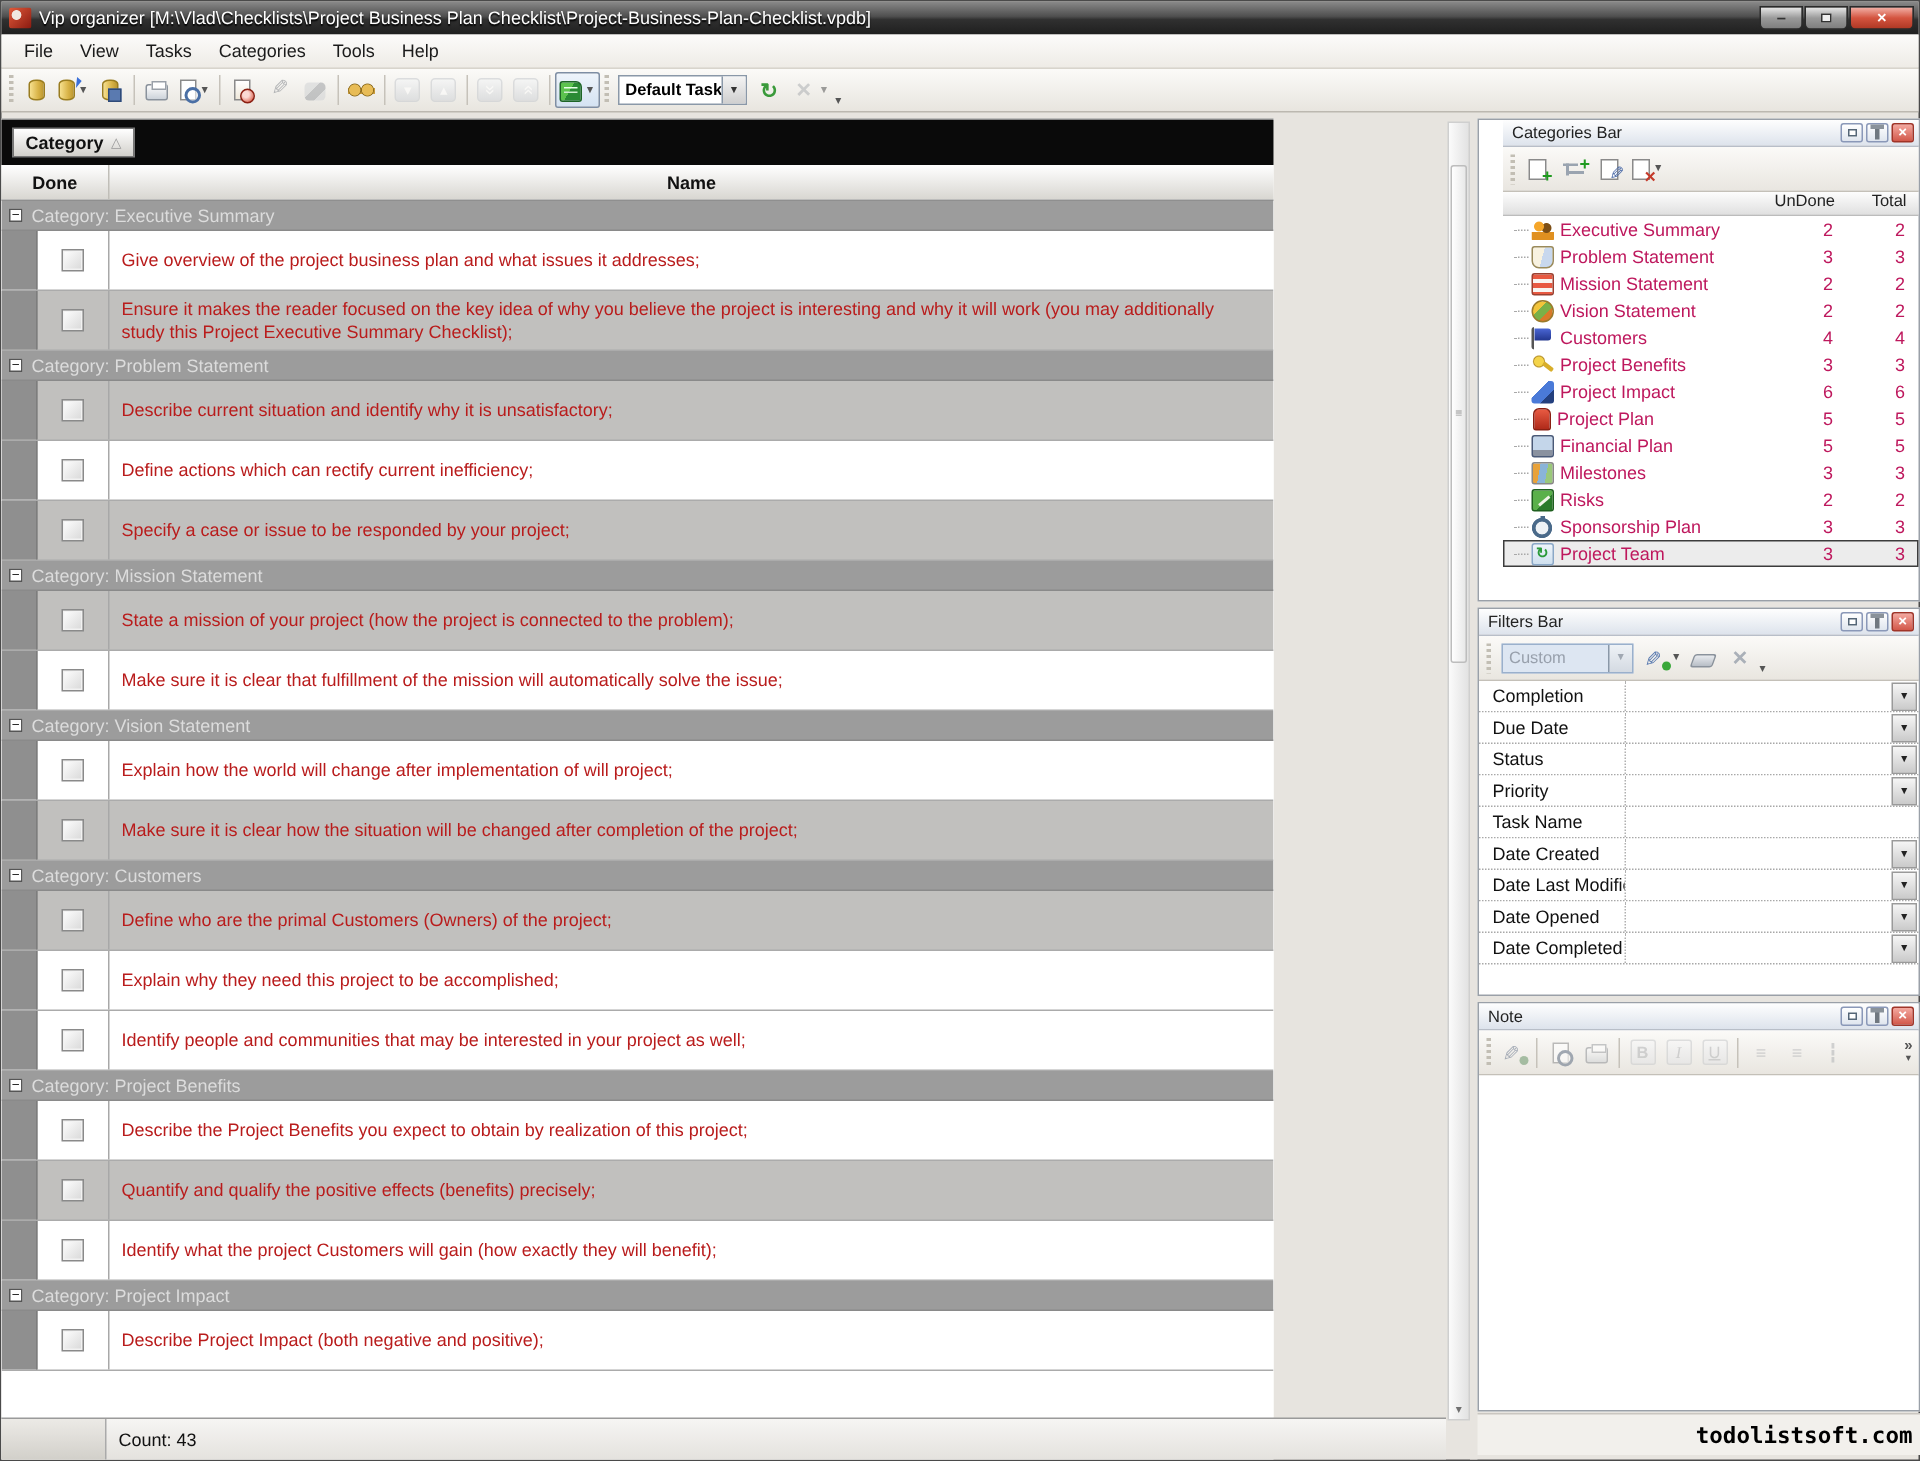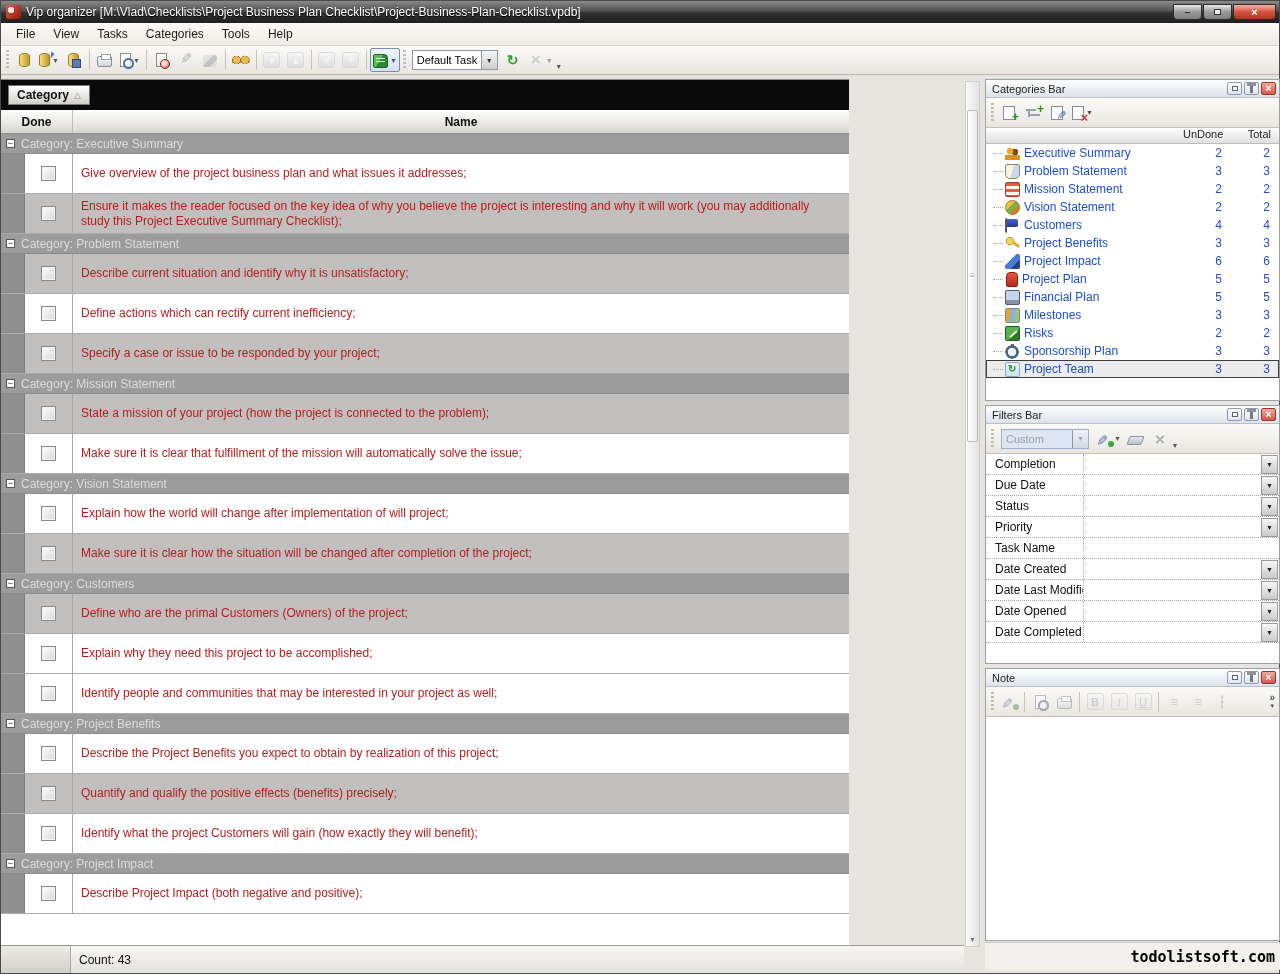"Default Task" #task-combo { font-weight: none -> bold }
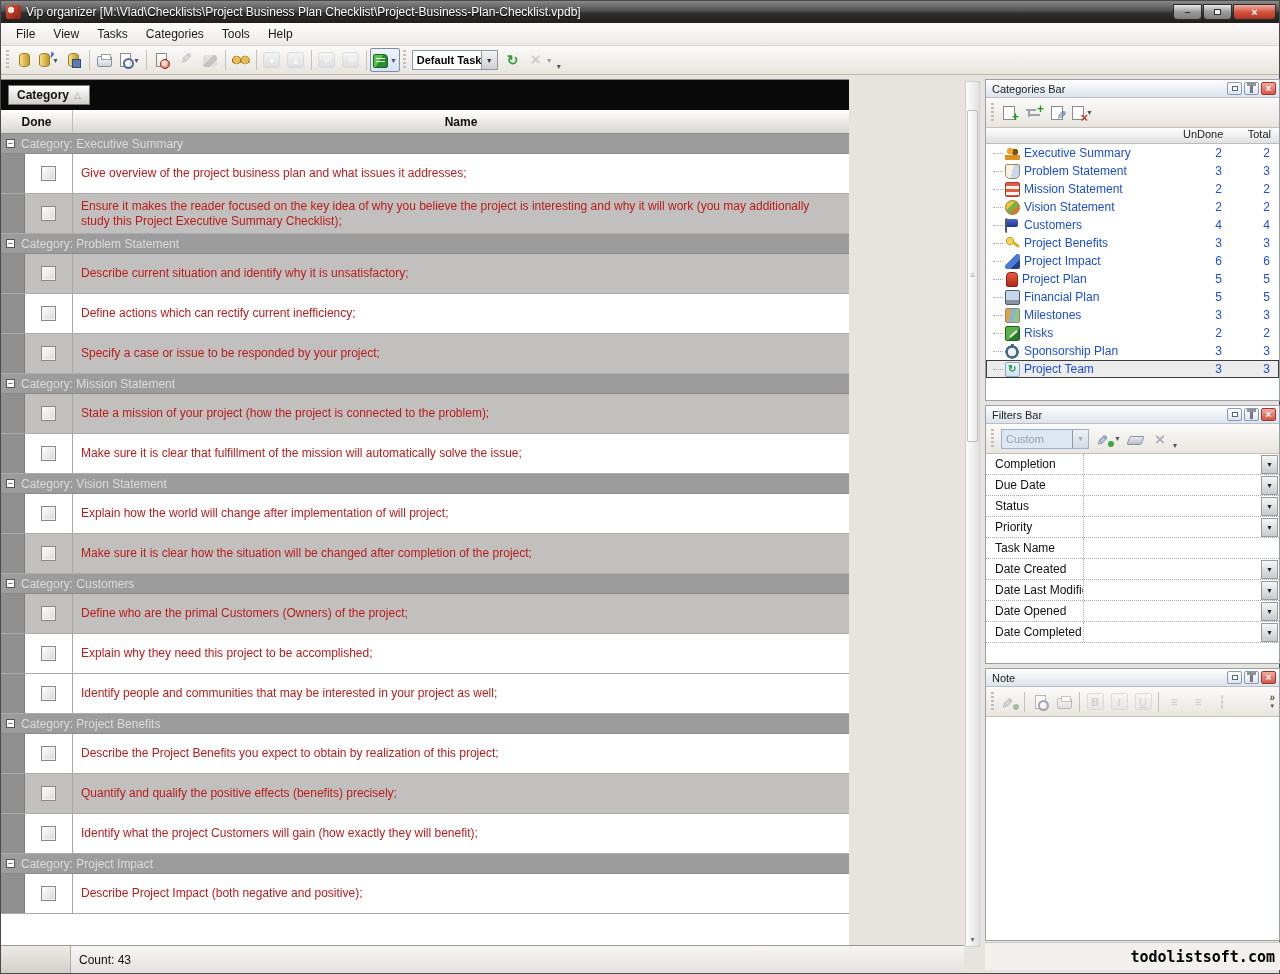"Categories Bar" div.panel { padding-left: none -> 16px }
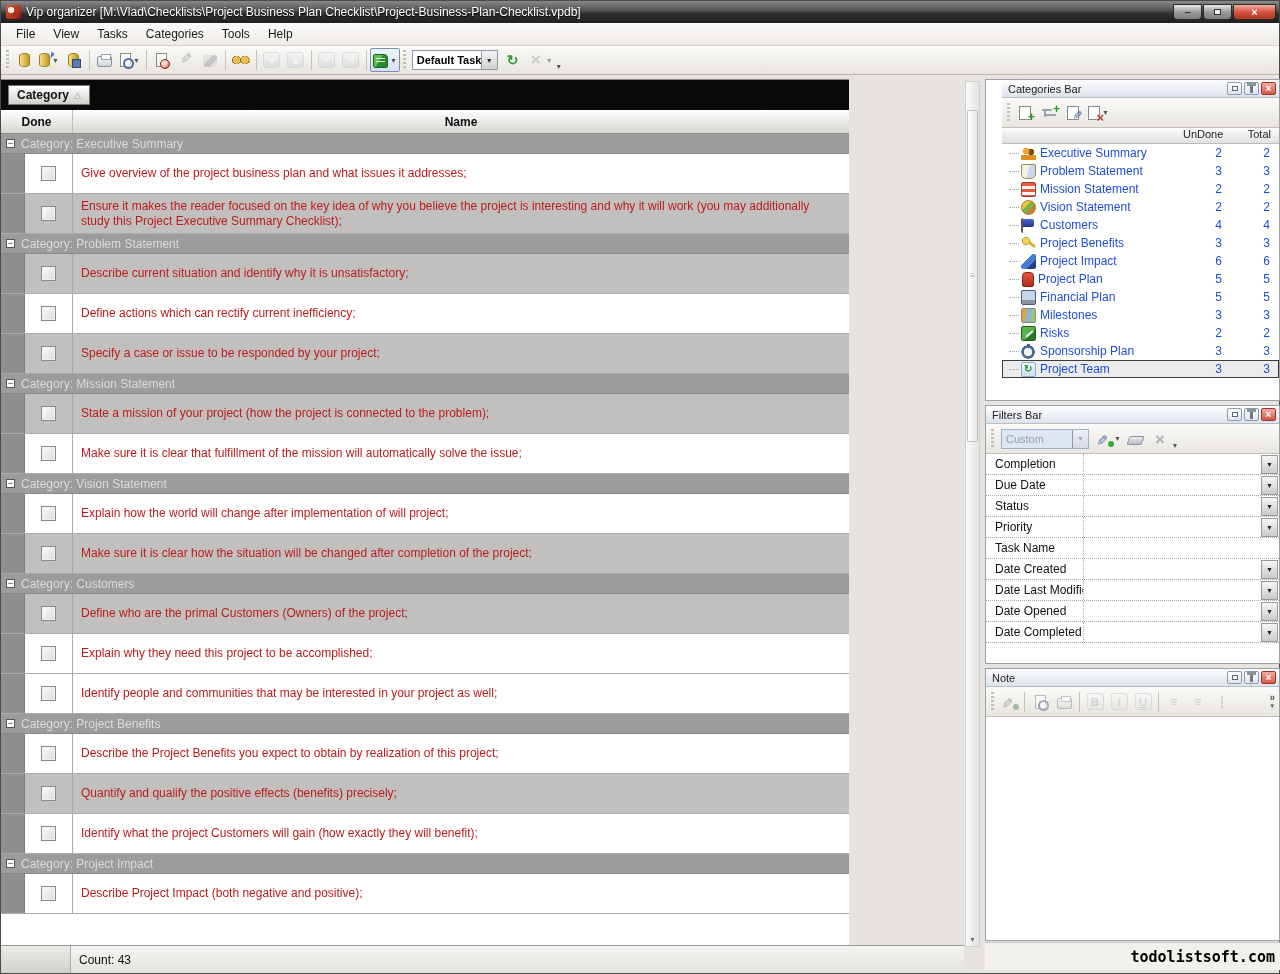"Executive Summary" .cat-item { color: #1d4ed8 -> #be185d }
